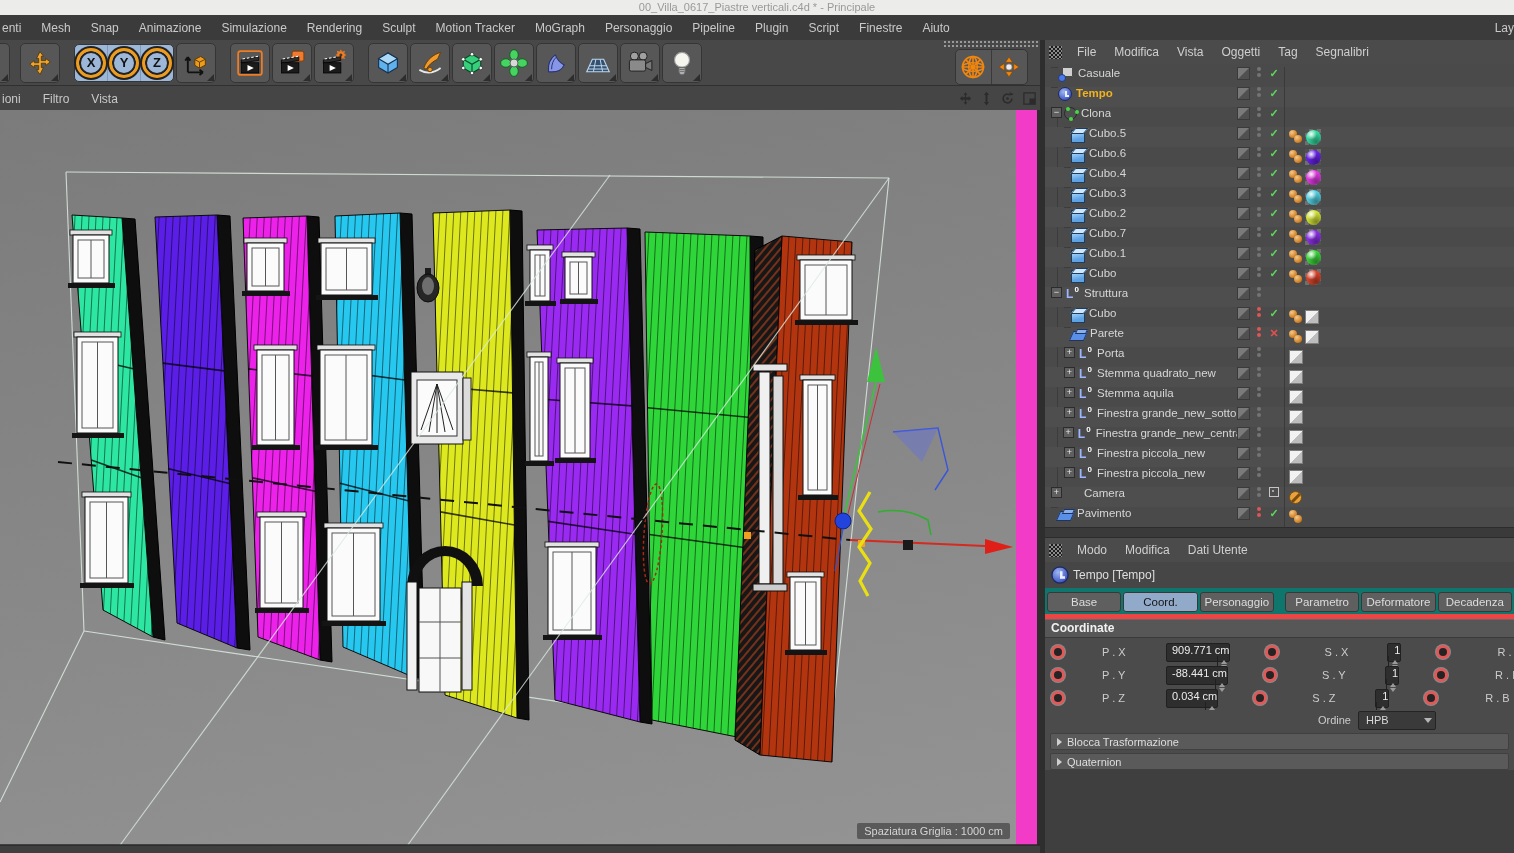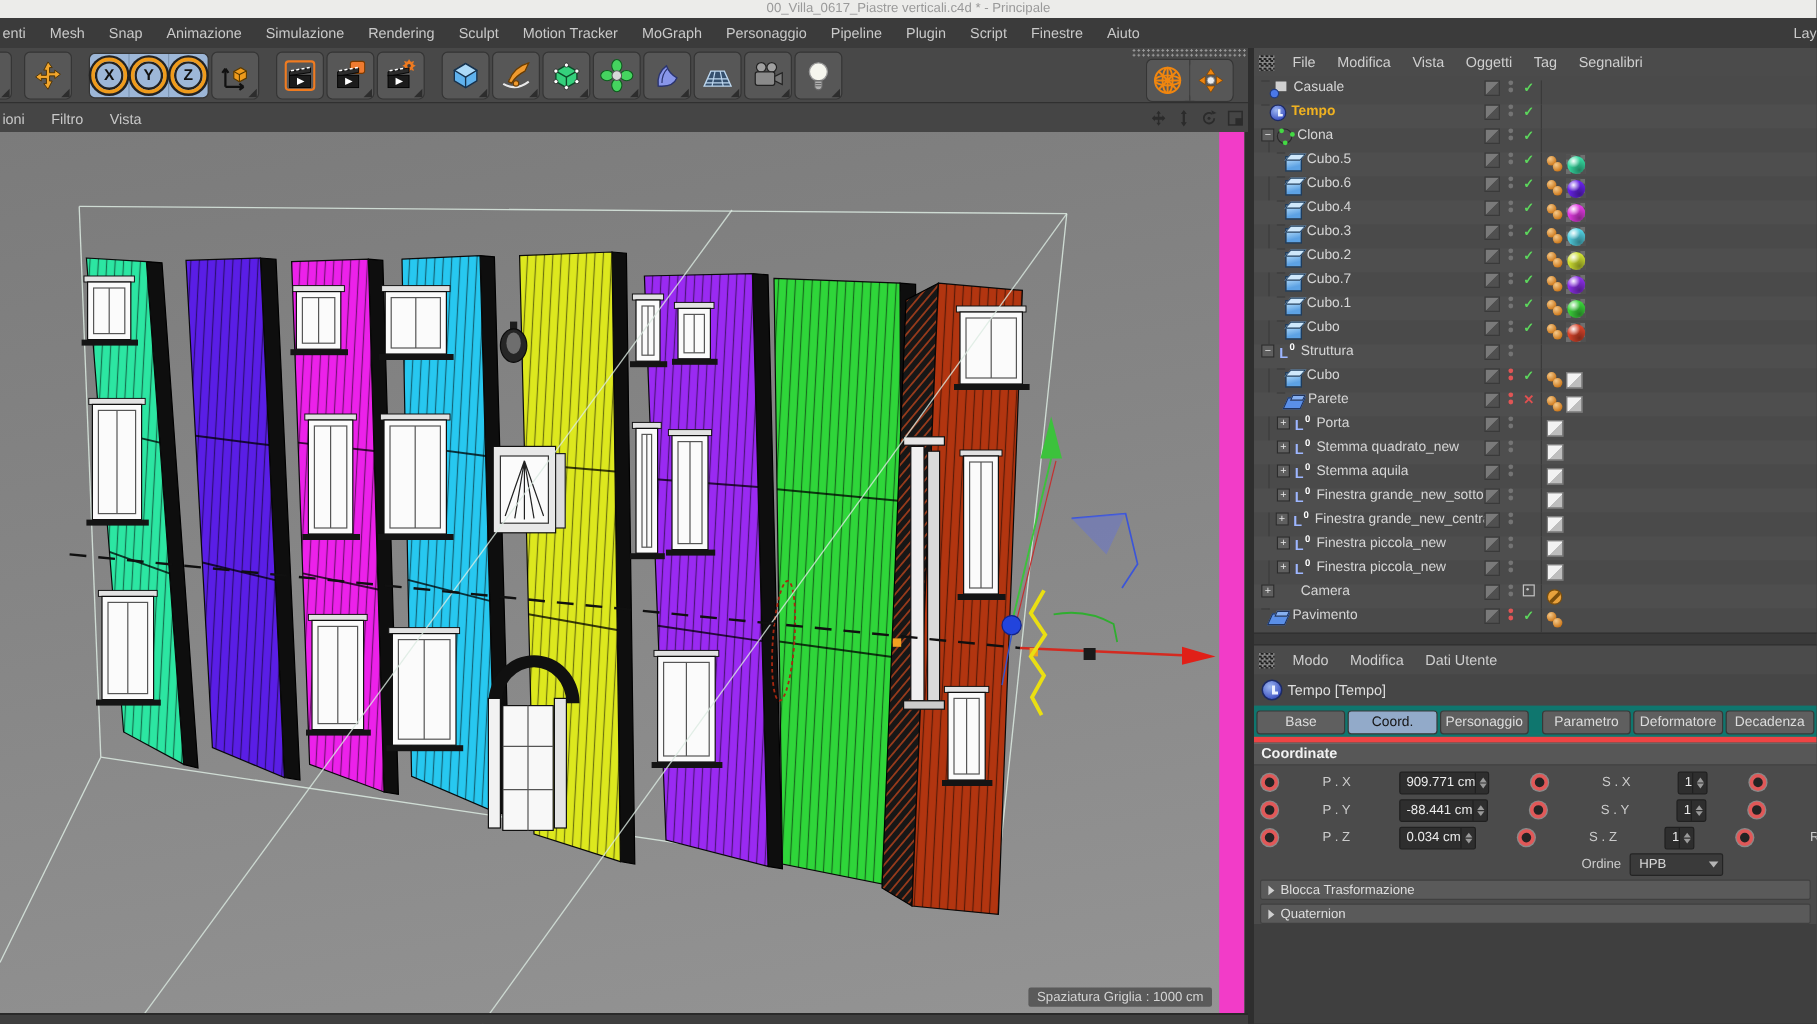"909.771 cm" .finput { align-items: center -> flex-end; flex-direction: none -> column }
